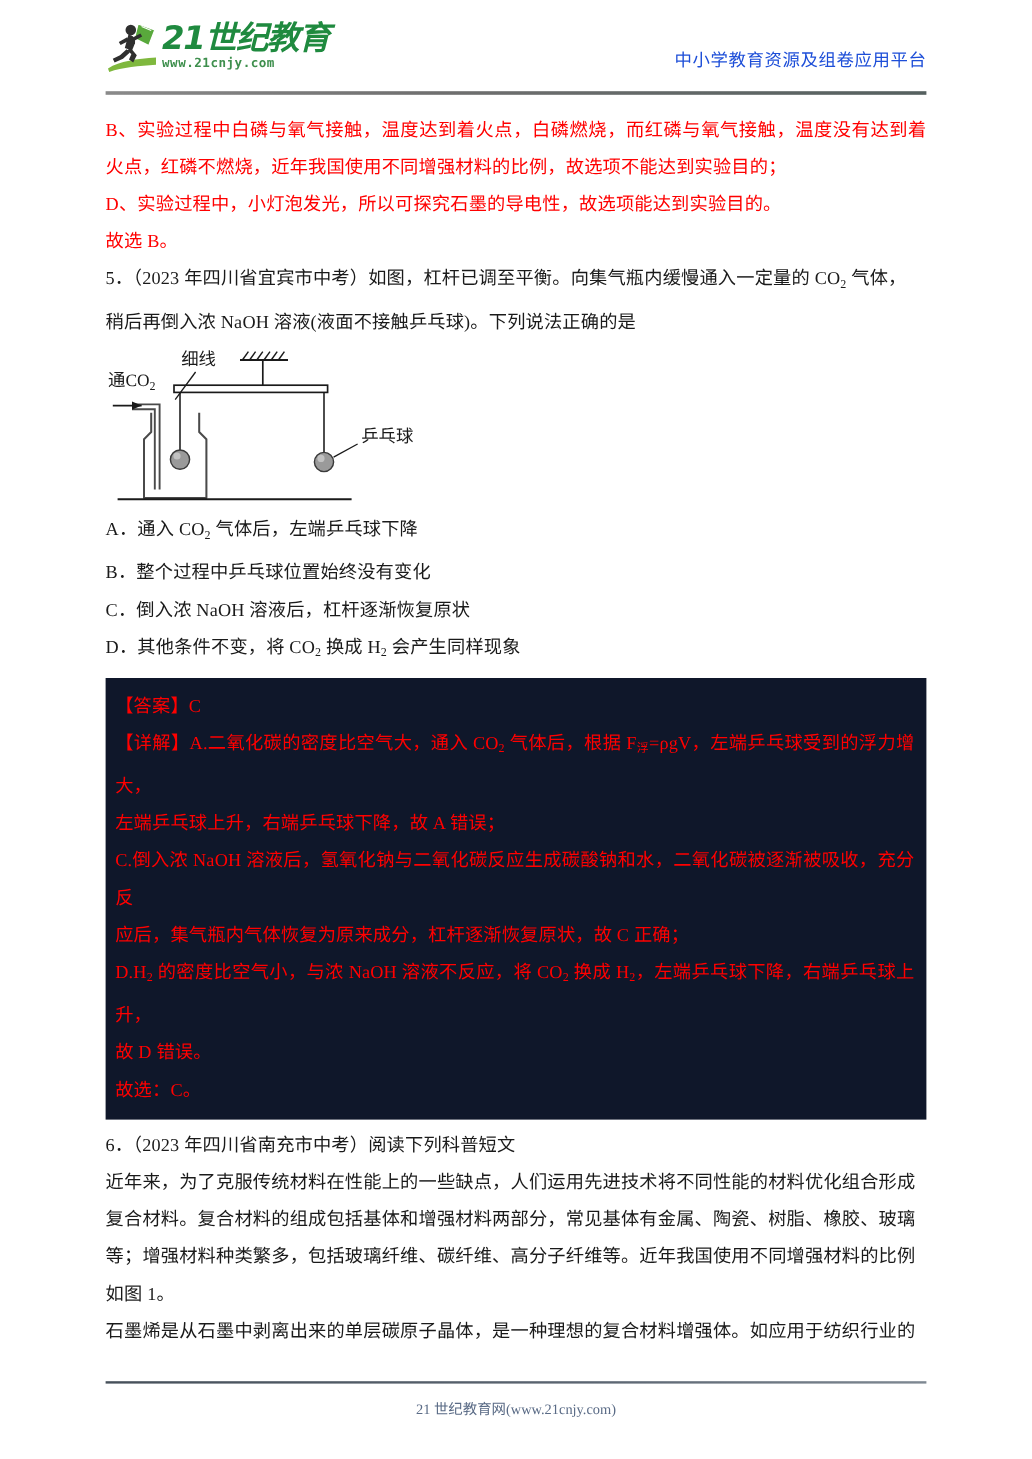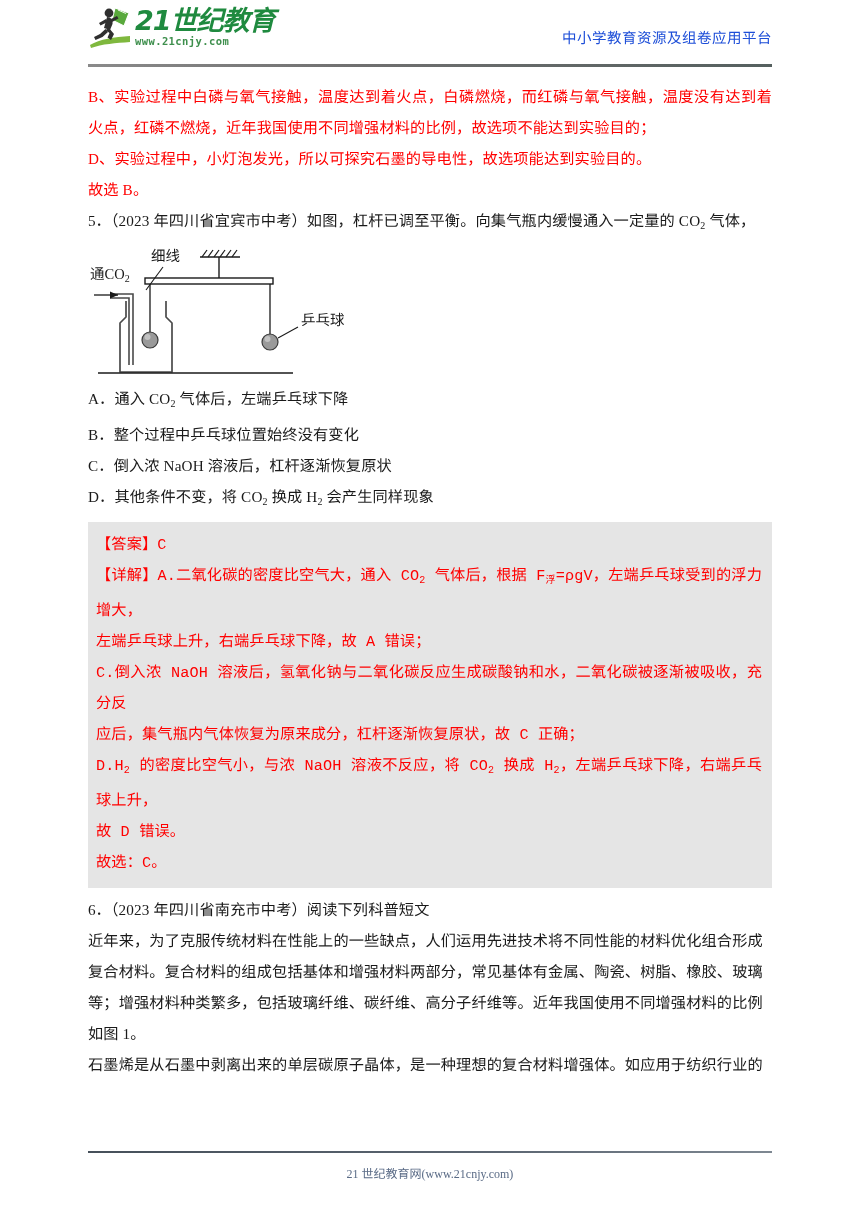"21世纪教育" .page { padding: 0 88px -> 12px 88px }
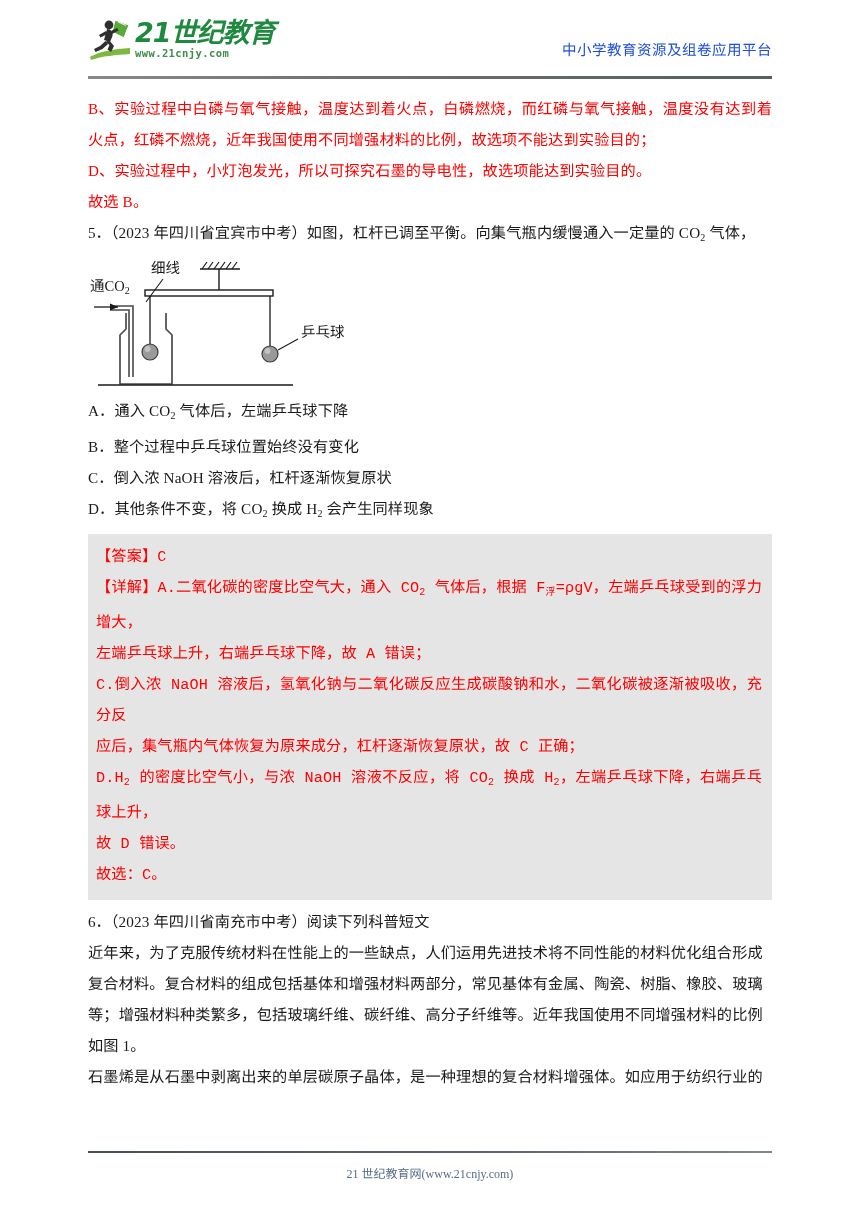"稍后再倒入浓 NaOH 溶液(液面不接触乒乓球)。下列说法正确的是" p.line { html: none -> <p>稍后再倒入浓 NaOH 溶液(液面不接触乒乓球)。下列说法正确的是</p> }
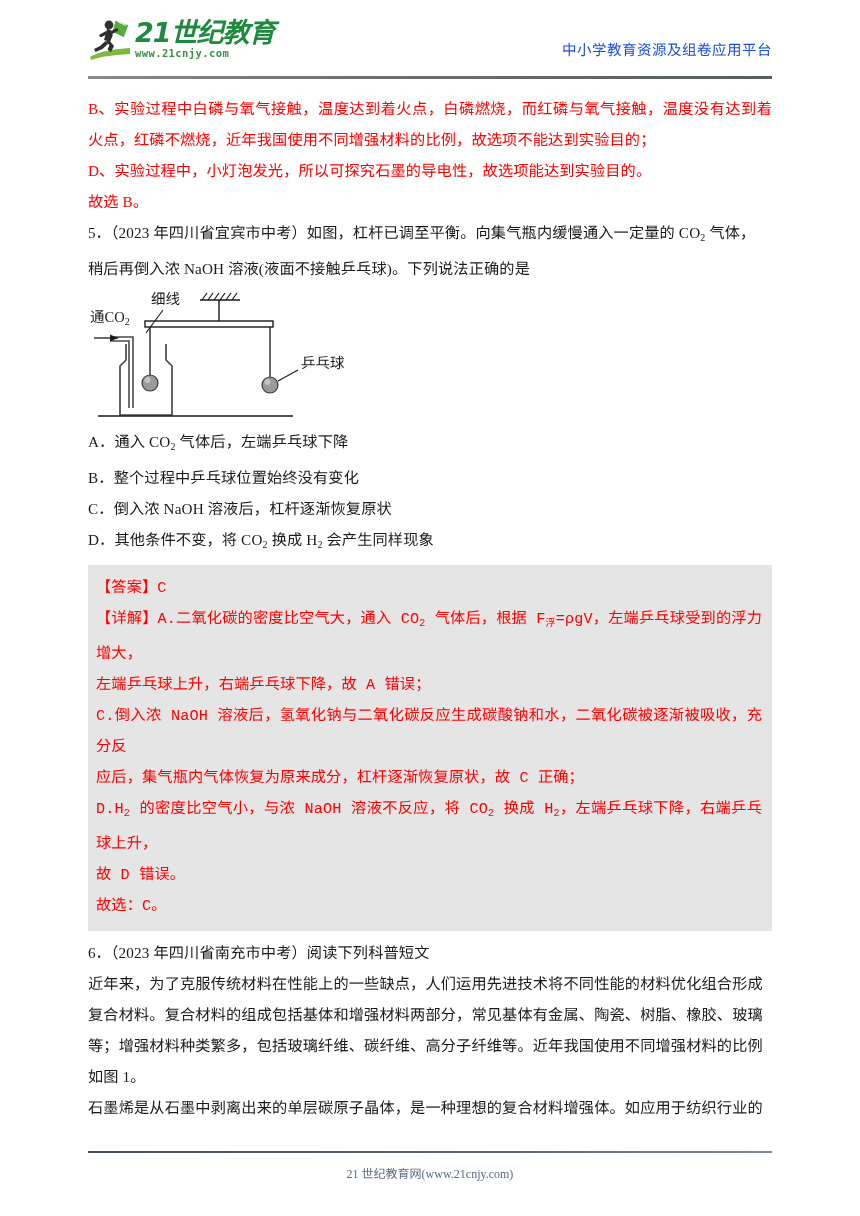"【答案】C" .answer-box { background: #e5e5e5 -> #0f172a; font-family: Liberation Mono, monospace -> none }
